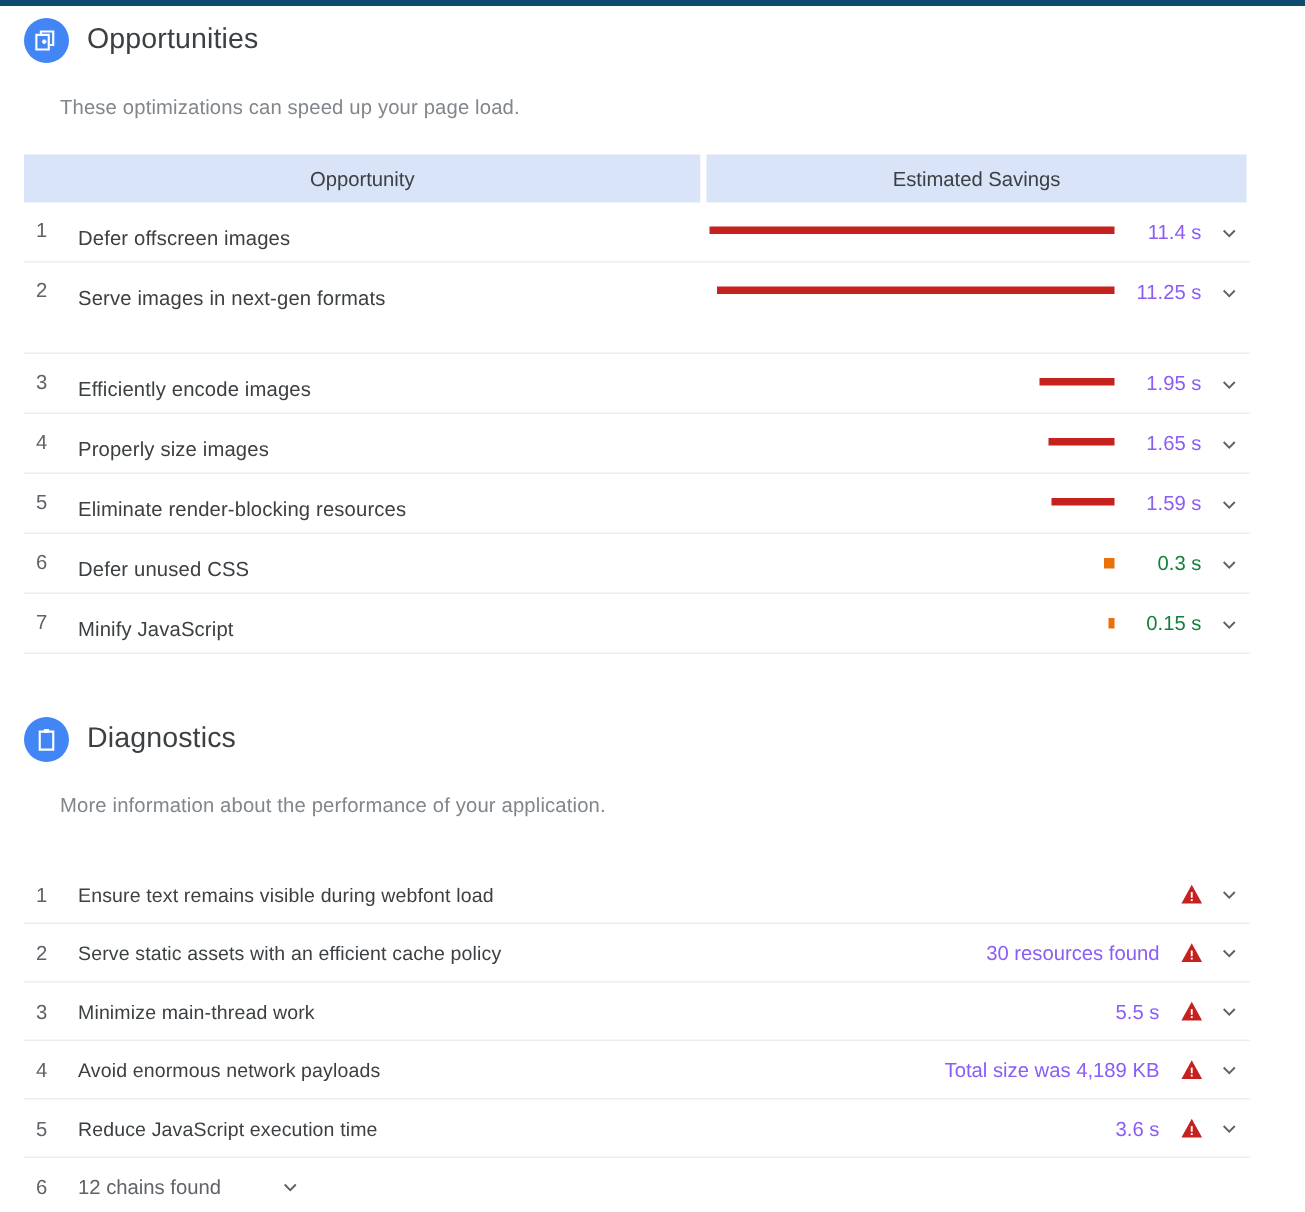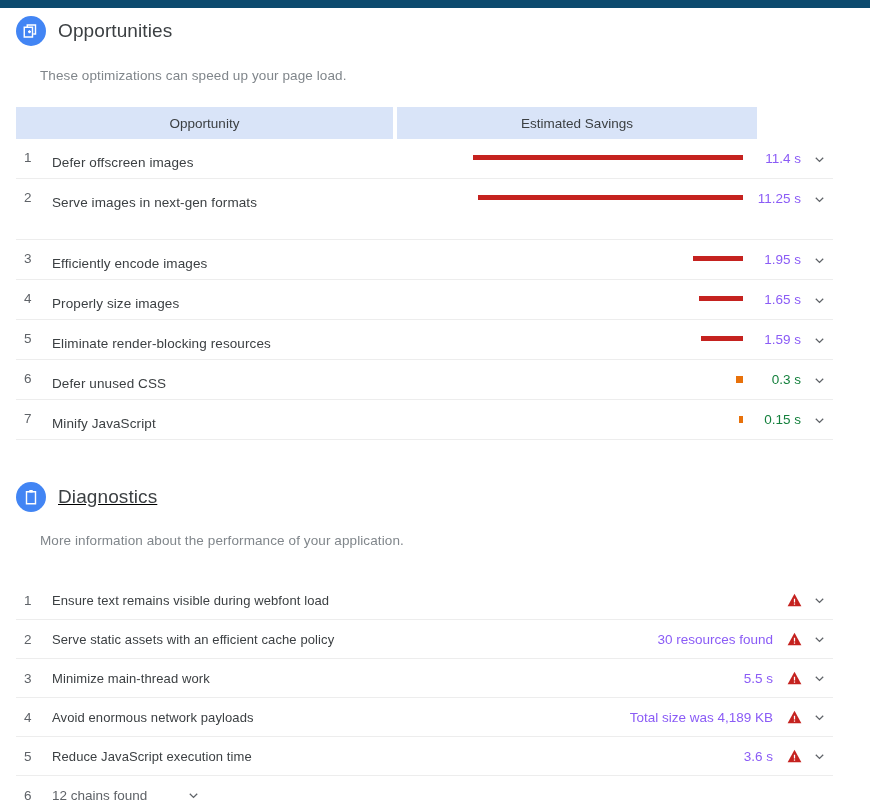"Opportunities" .page { border-top: 8px solid #0c4a6e -> 4px solid #0c4a6e }
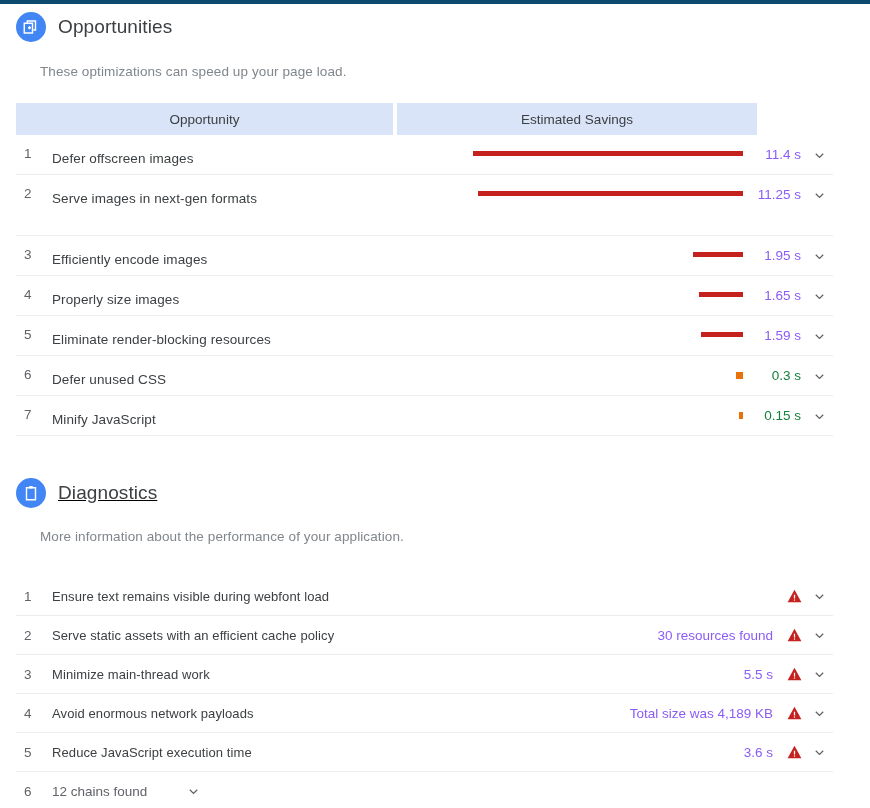"Opportunity" .th.opportunity { width: 377px -> 451px }
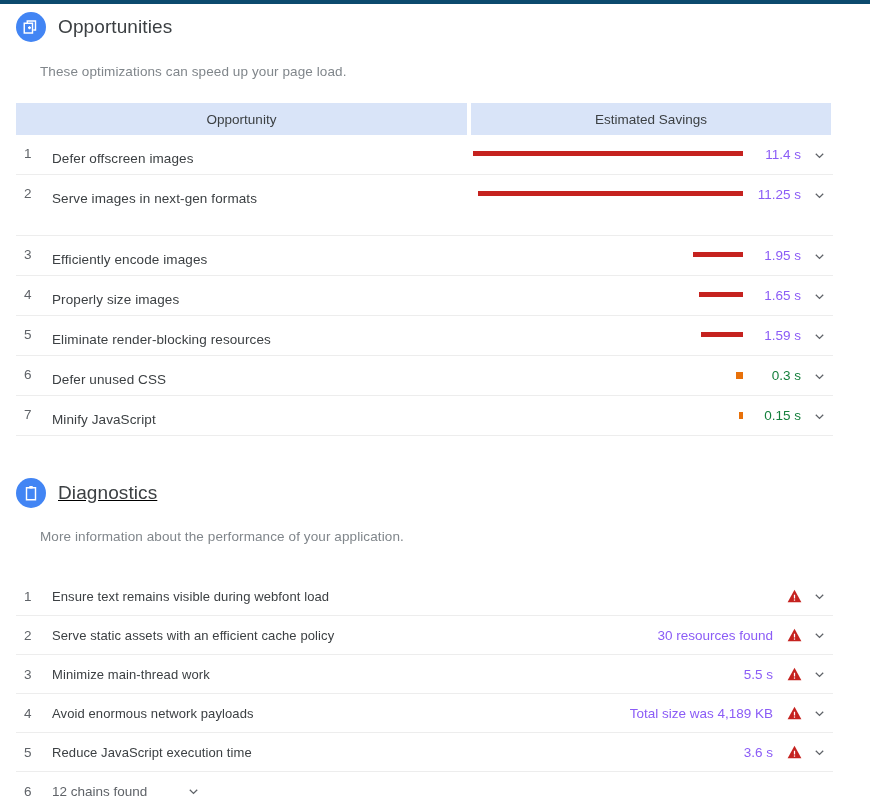"Diagnostics" div.section-head { text-decoration: underline -> none }
